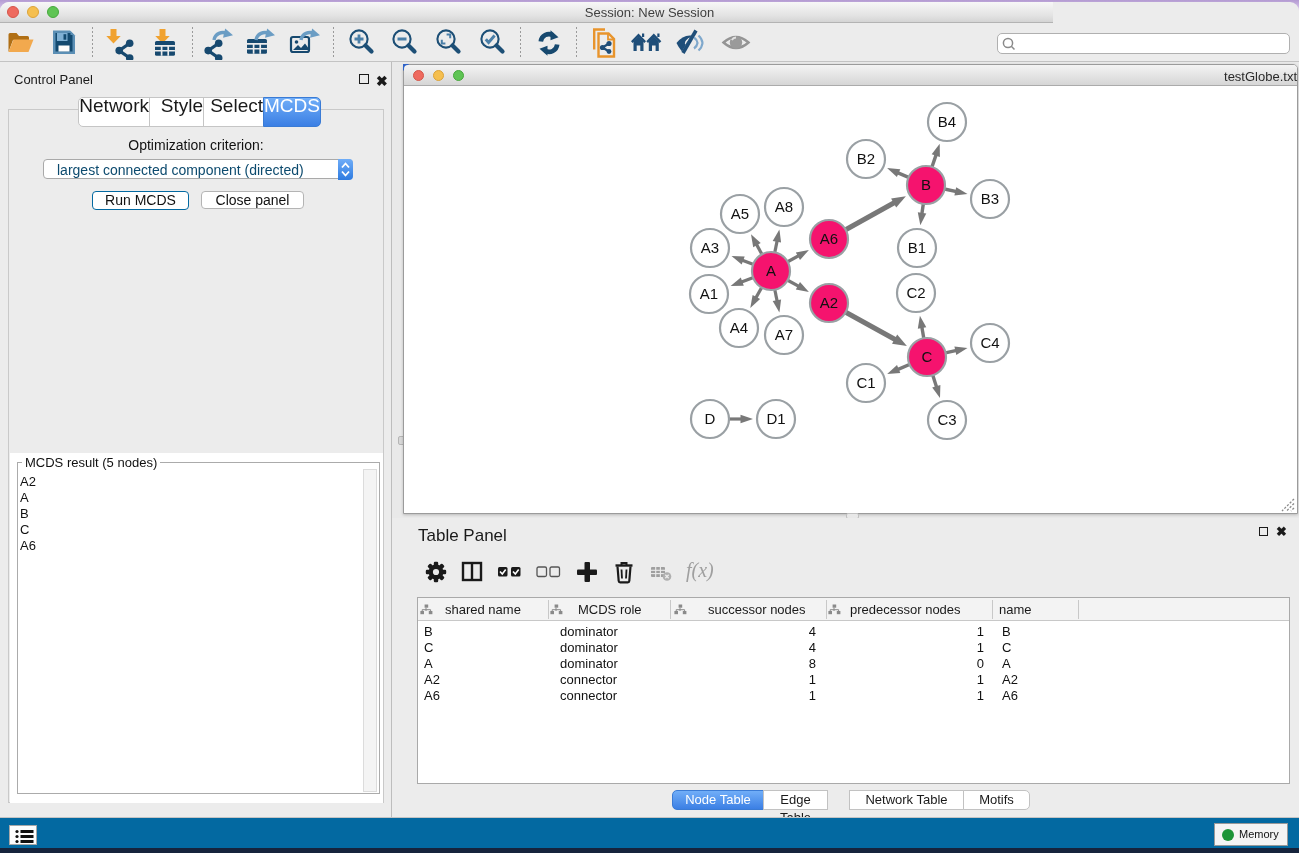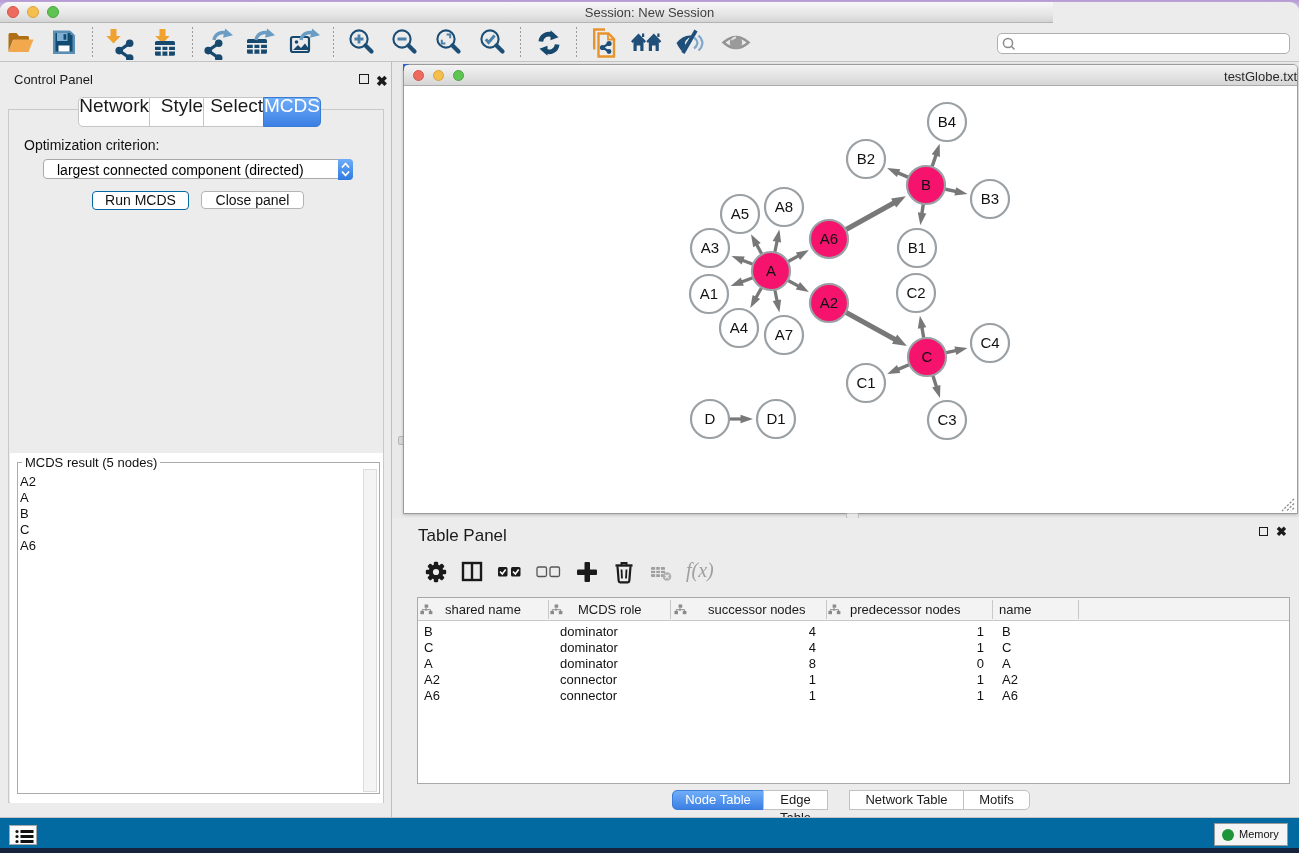"Optimization criterion:" div.abs { left: 24px -> 0; text-align: none -> center }
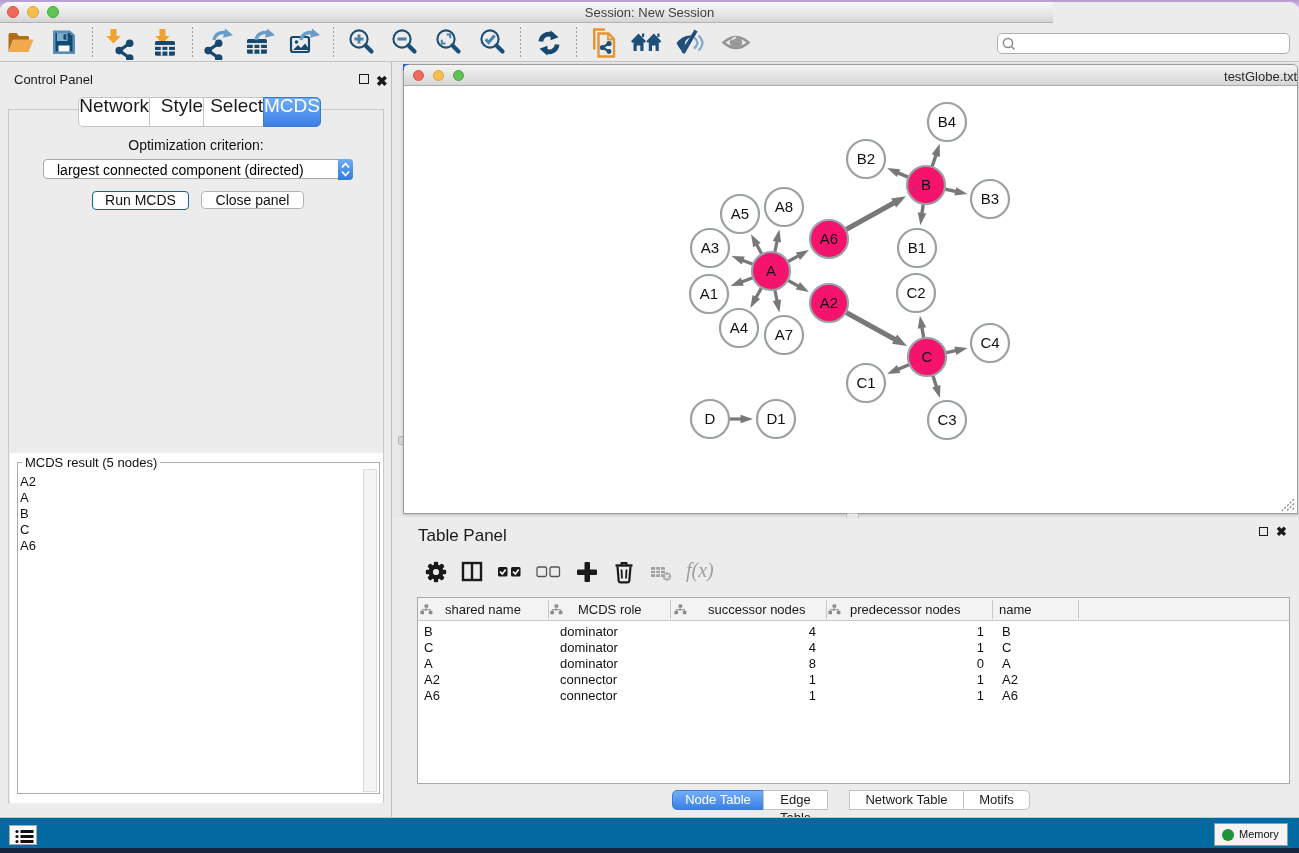"largest connected component (directed)" div.abs { color: #000000 -> #0c4a6e }
